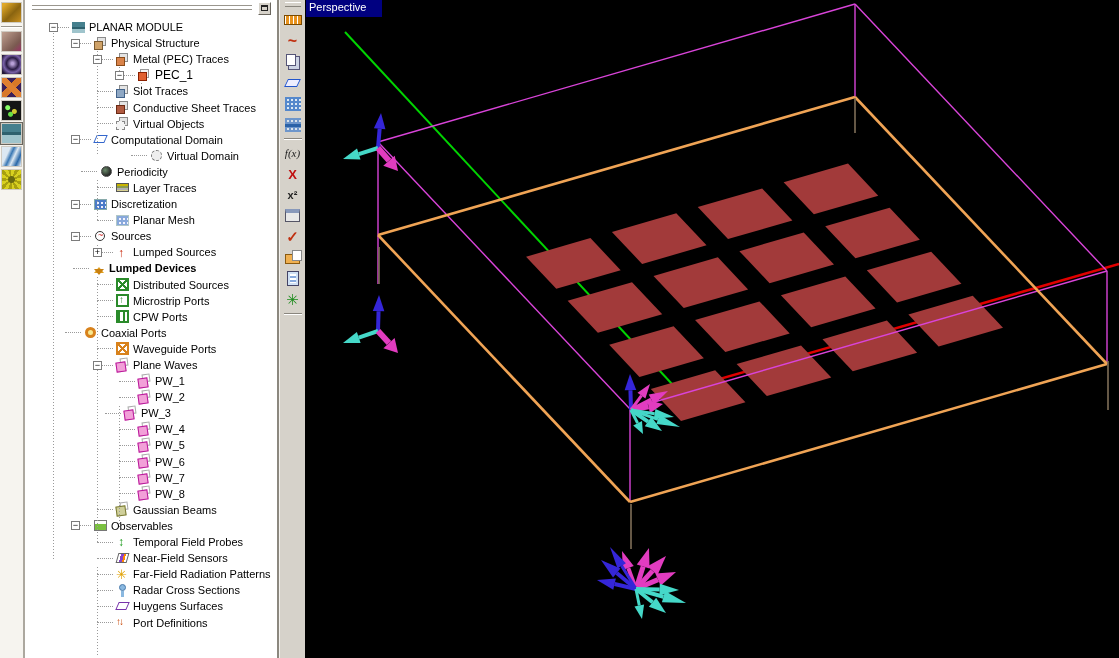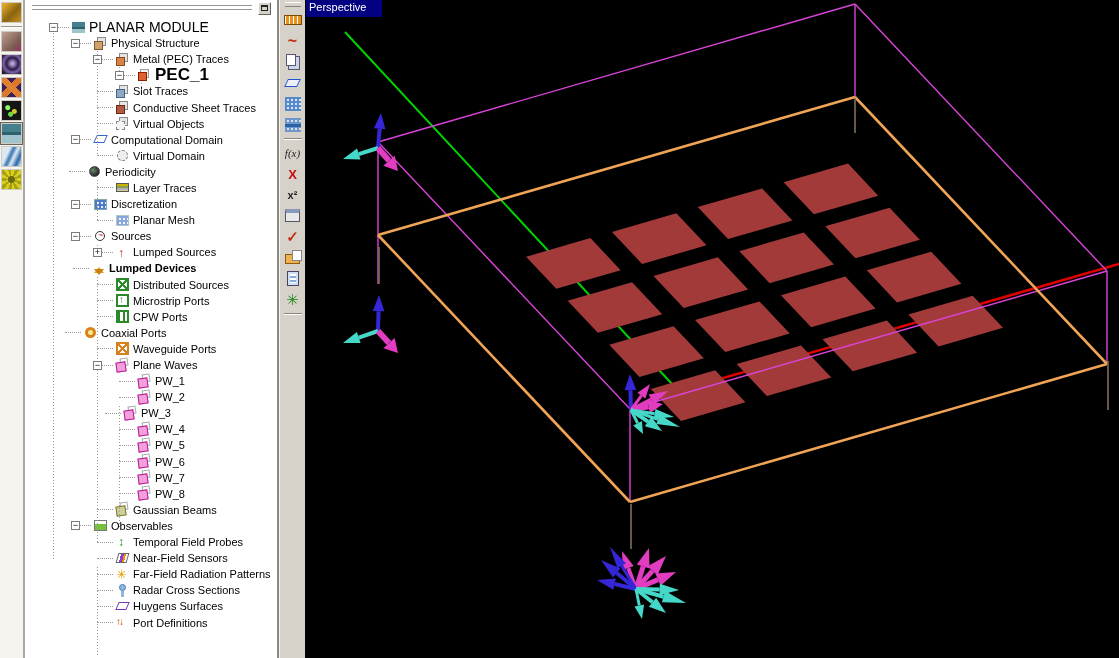"PLANAR MODULE" .root-lbl { font-size: 14px -> 11px }
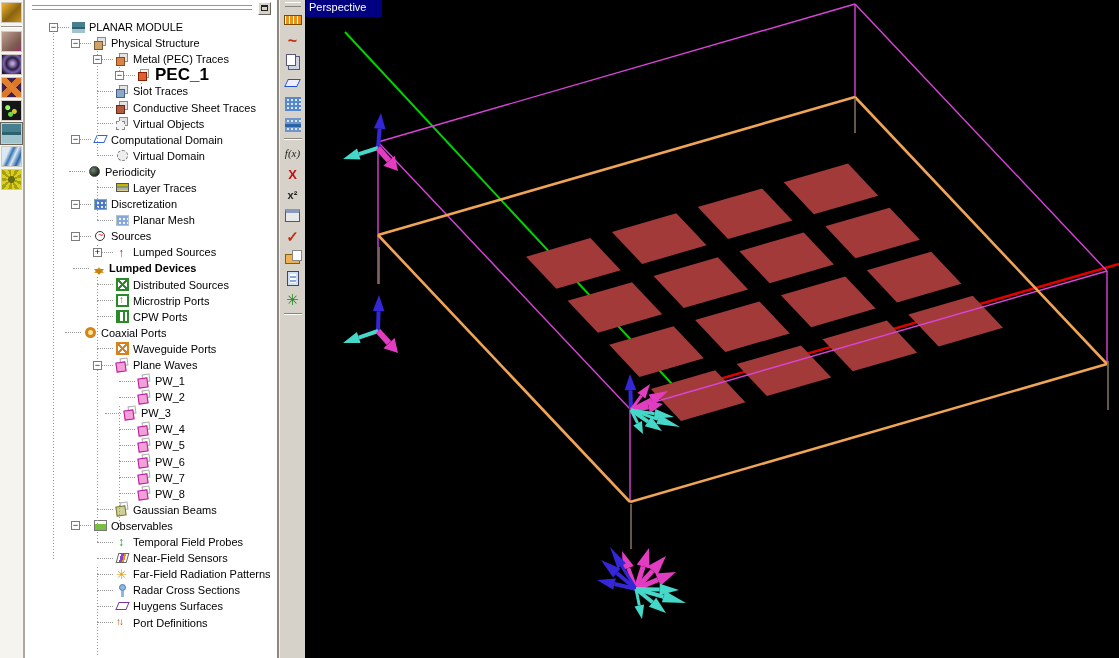"PEC_1" .trow .lbl.b { font-size: 17px -> 12px; font-weight: bold -> normal }
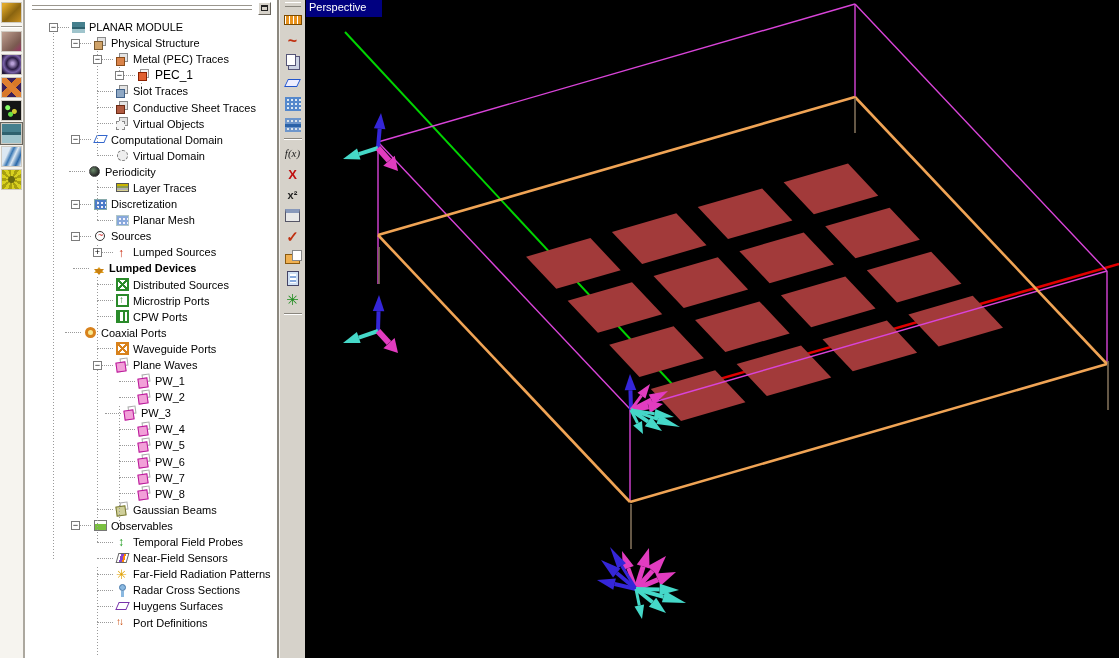"Virtual Domain" div.trow { padding-left: 72px -> 106px }
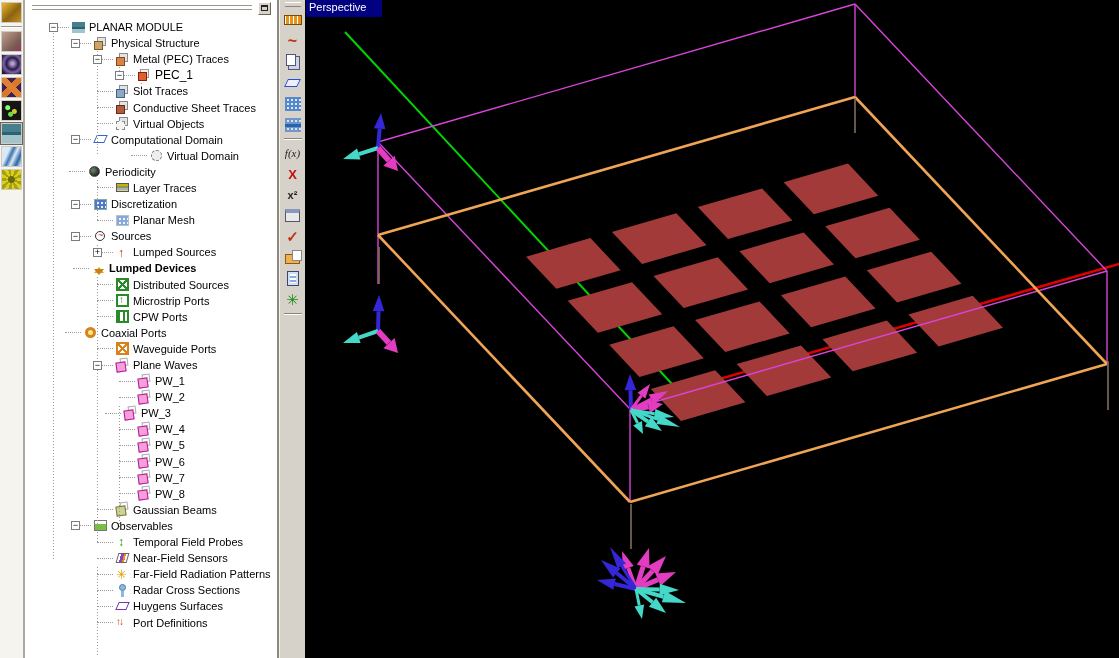"Periodicity" div.trow { padding-left: 44px -> 56px }
